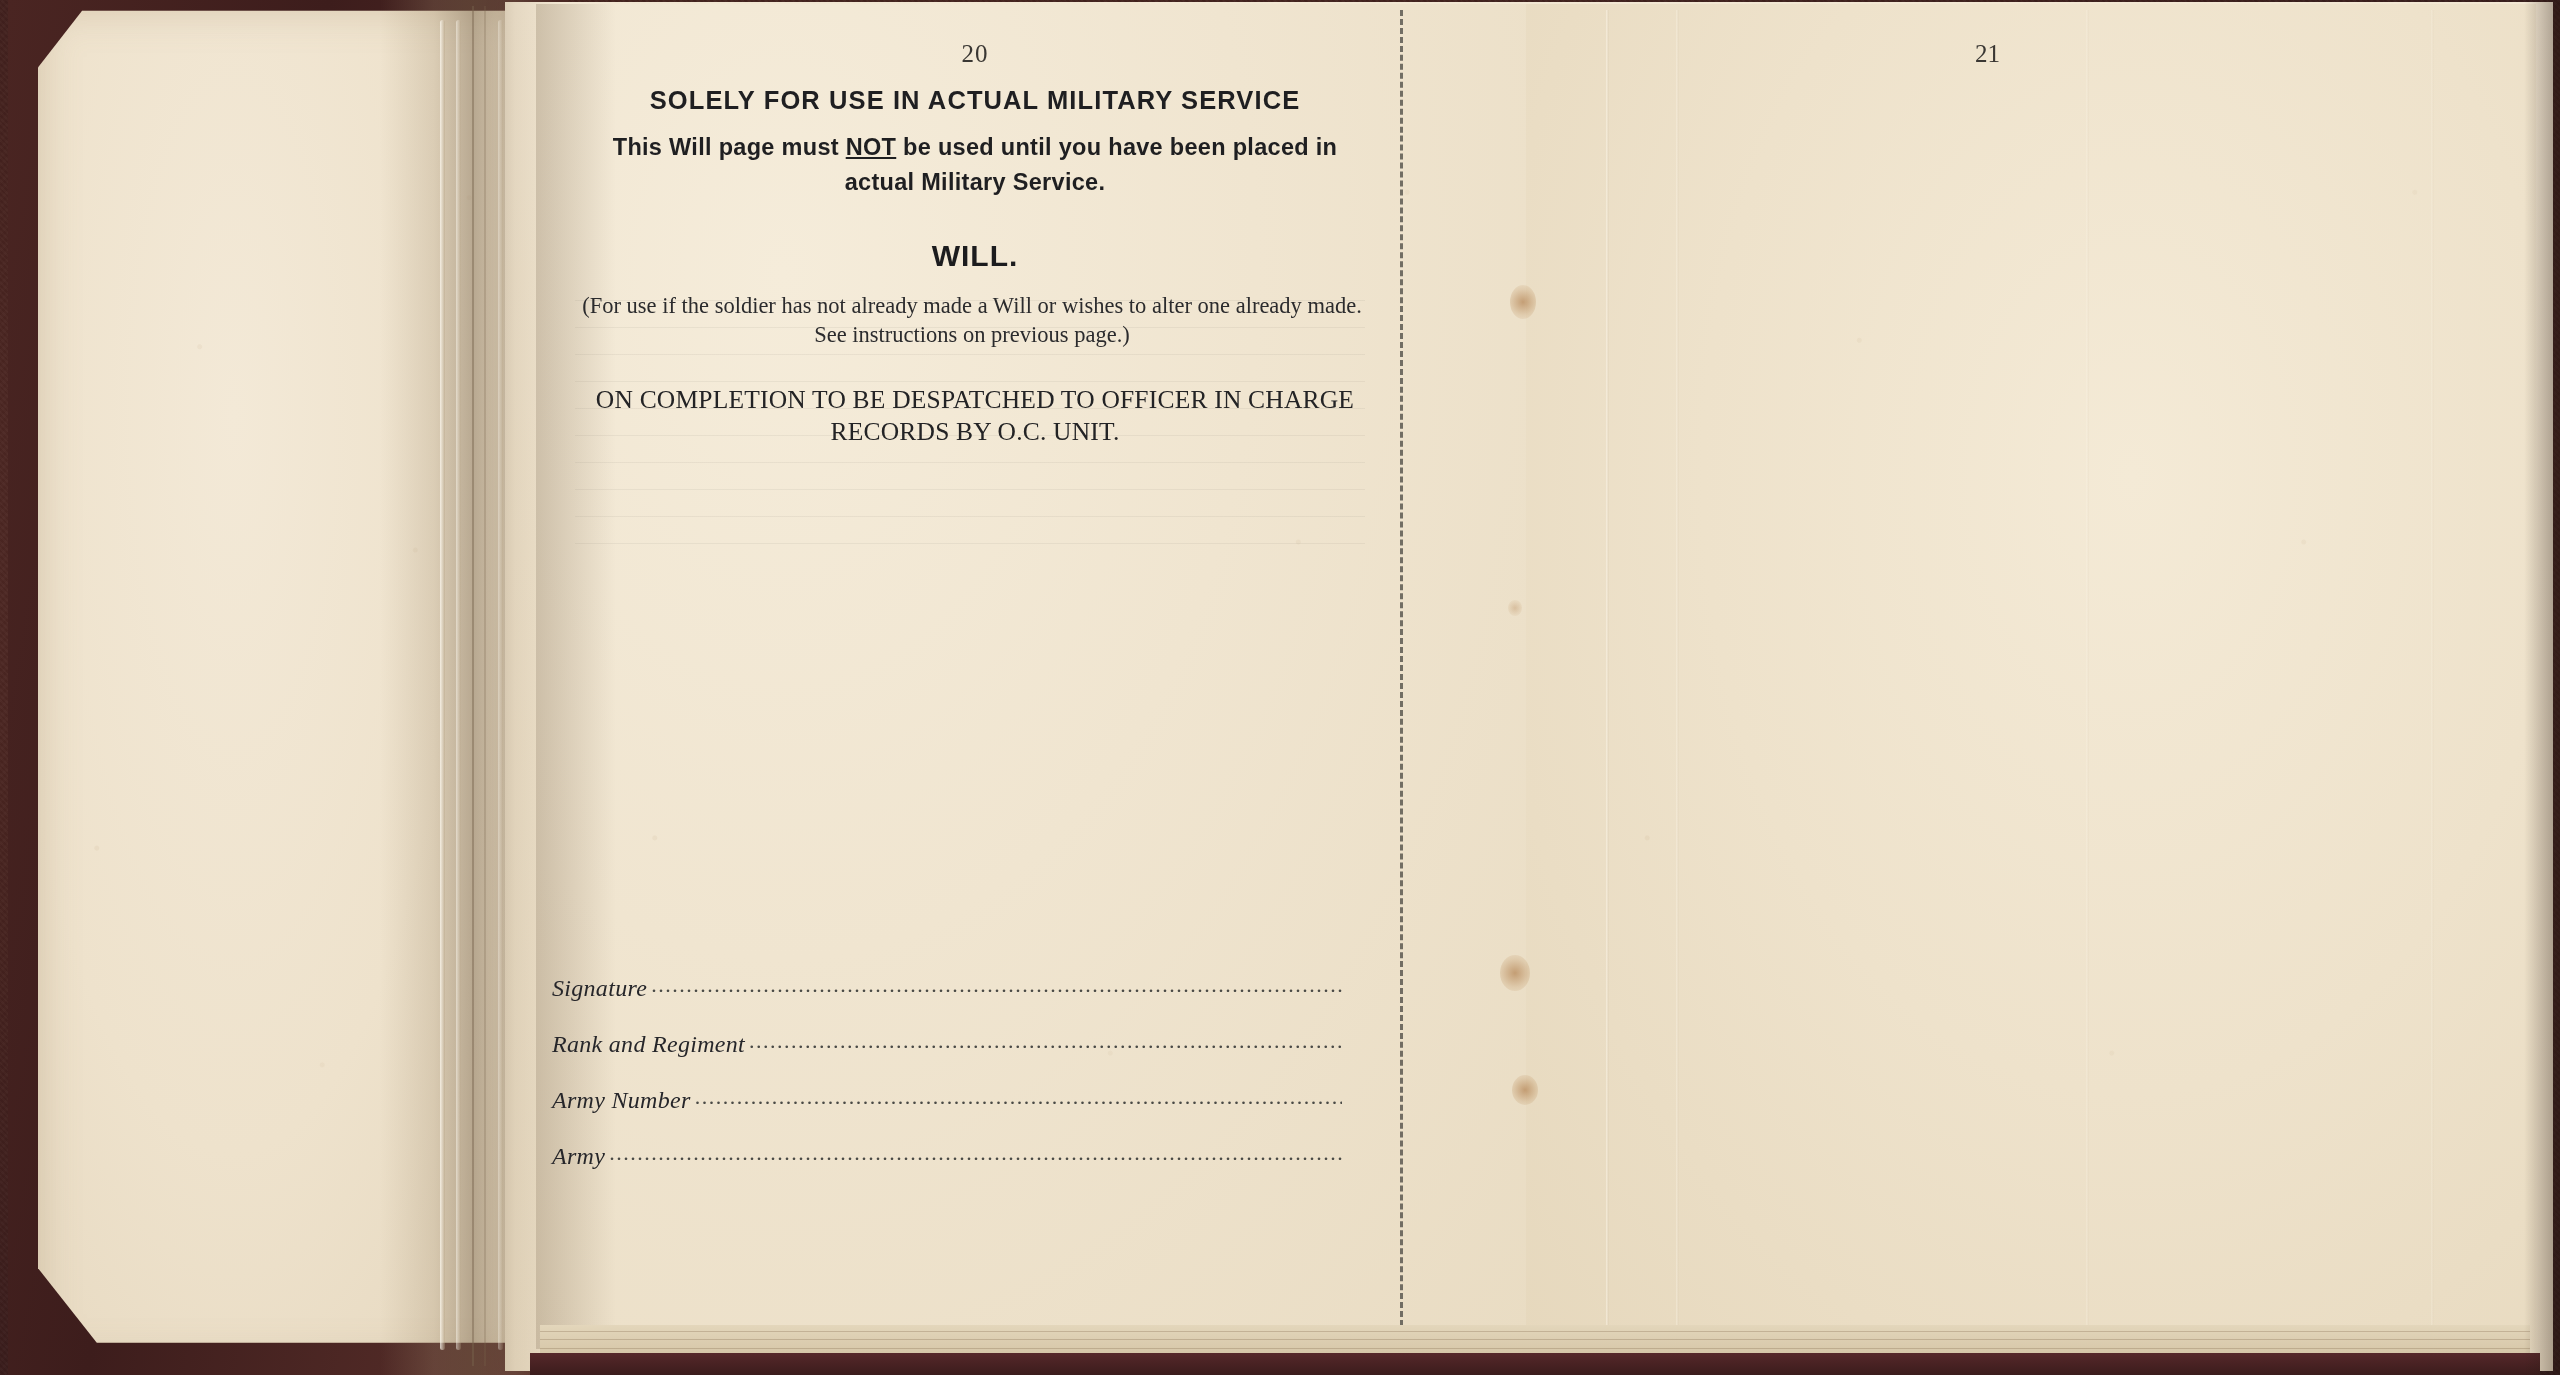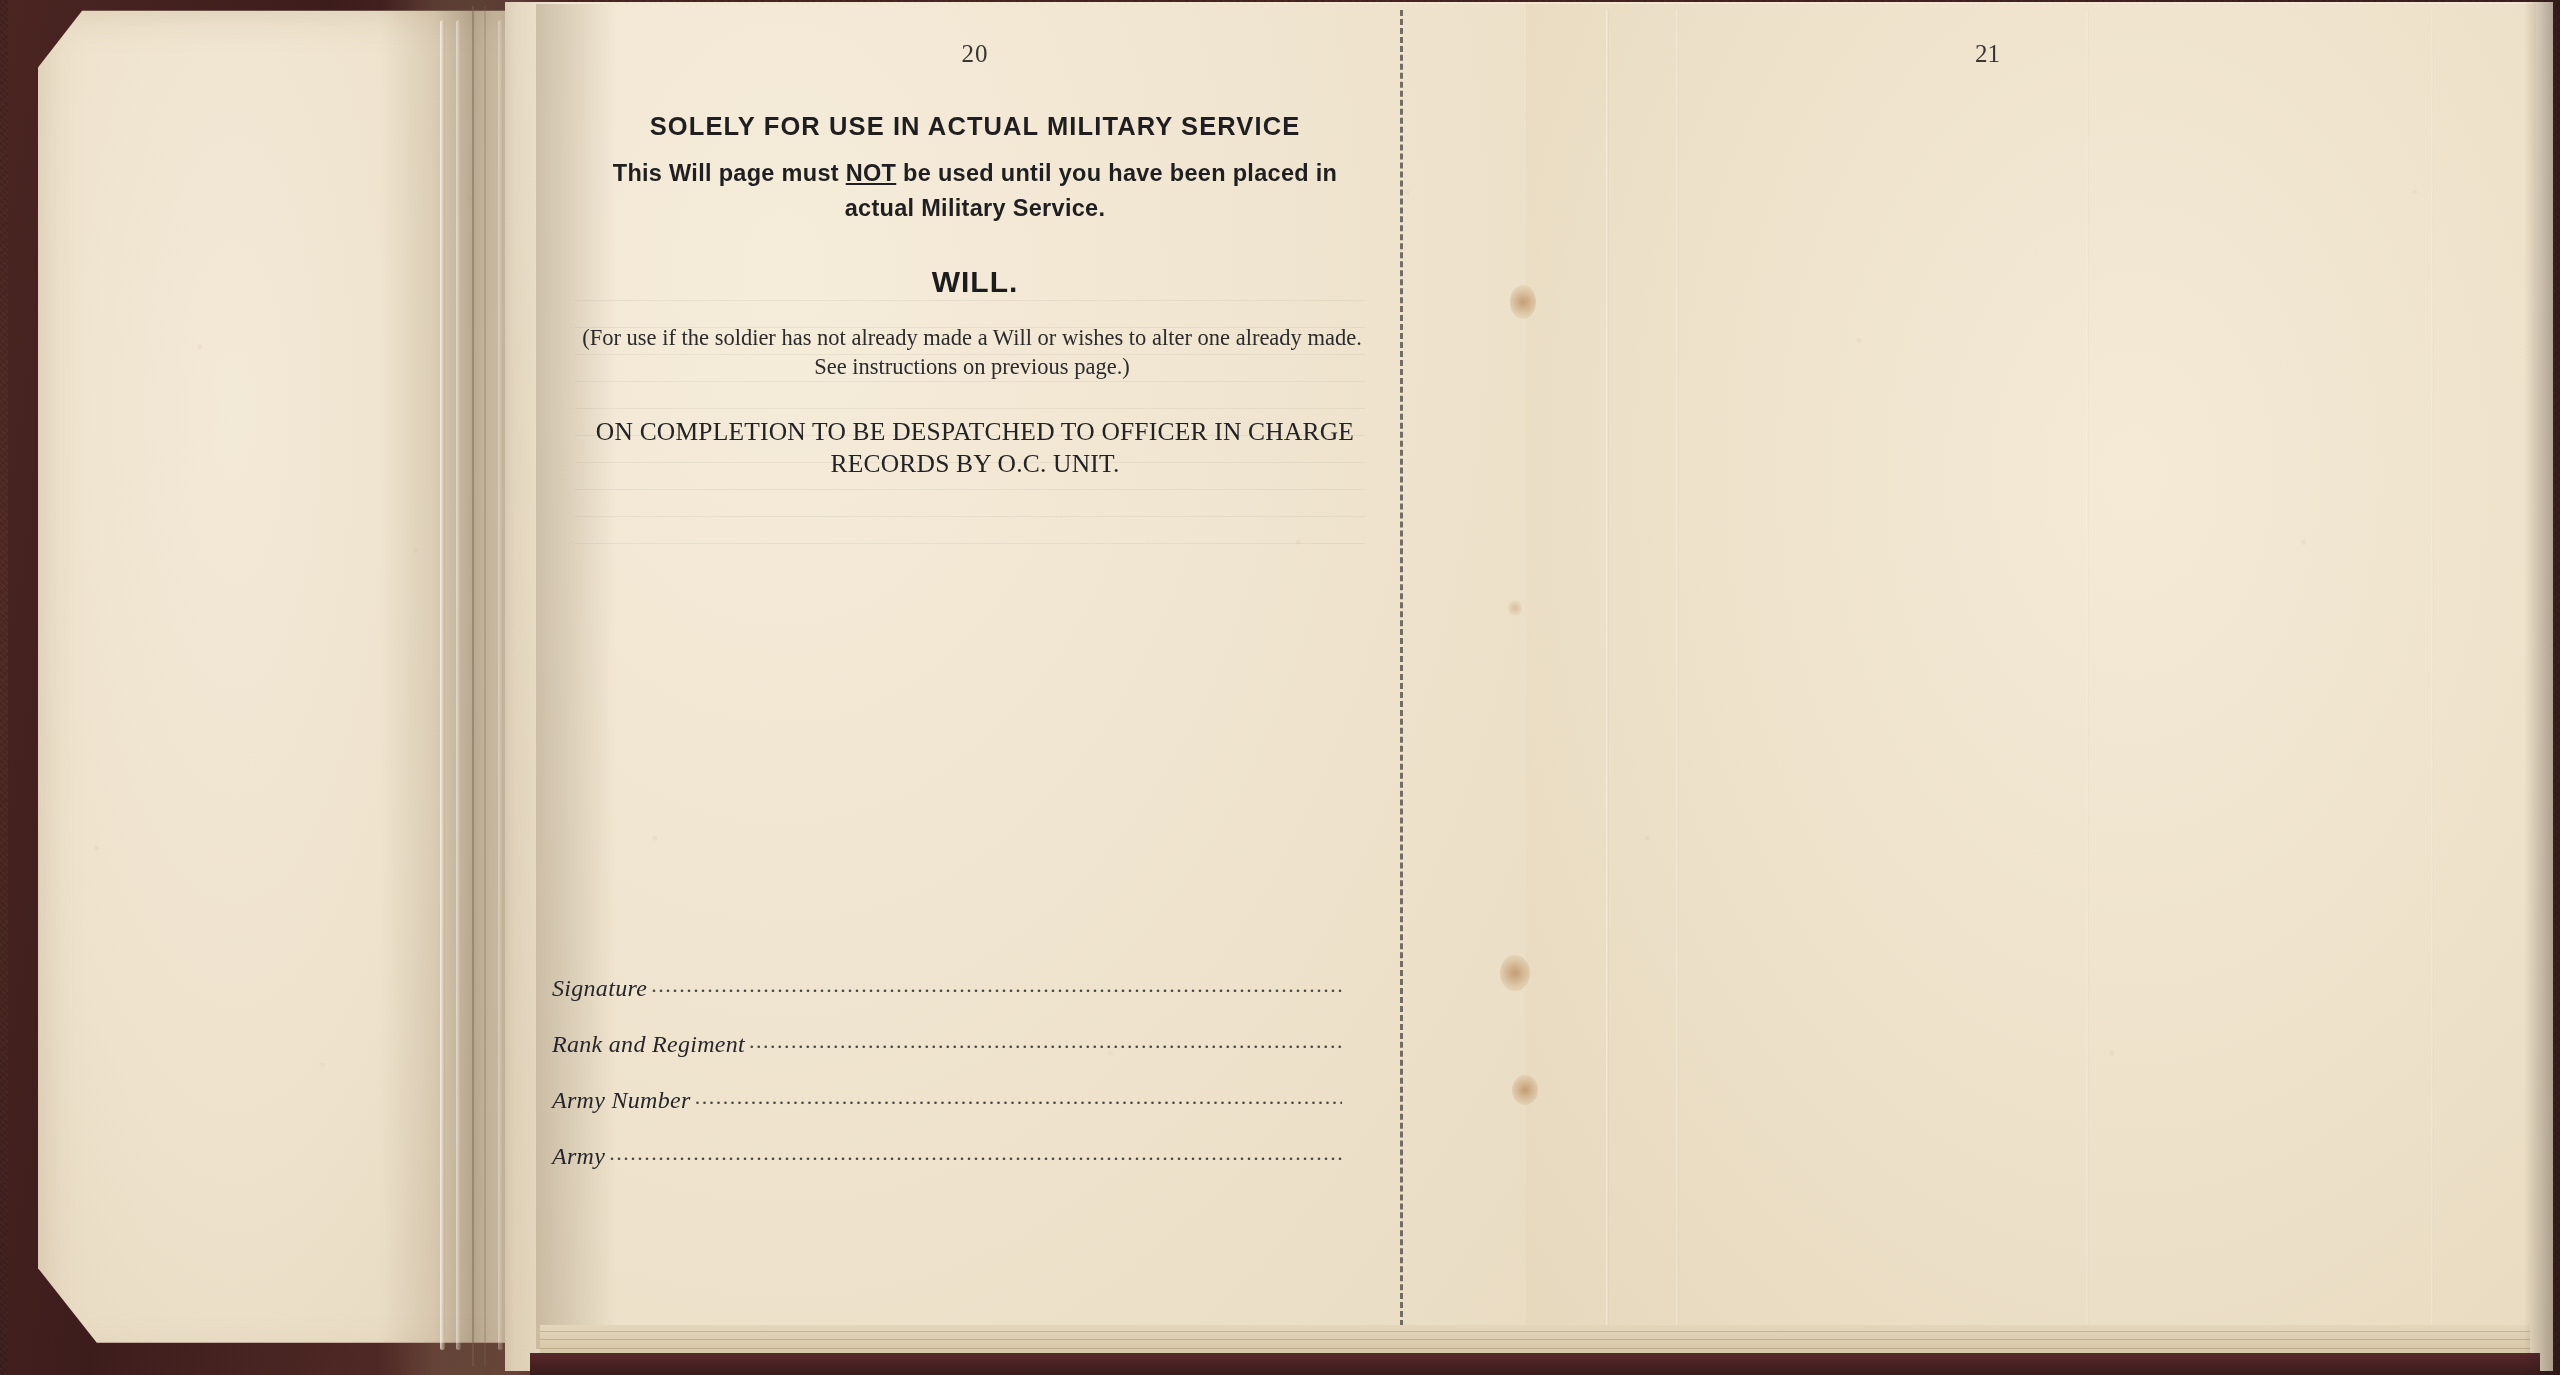"20" .folio { margin: 0 0 40px 0 -> 0 0 14px 0 }
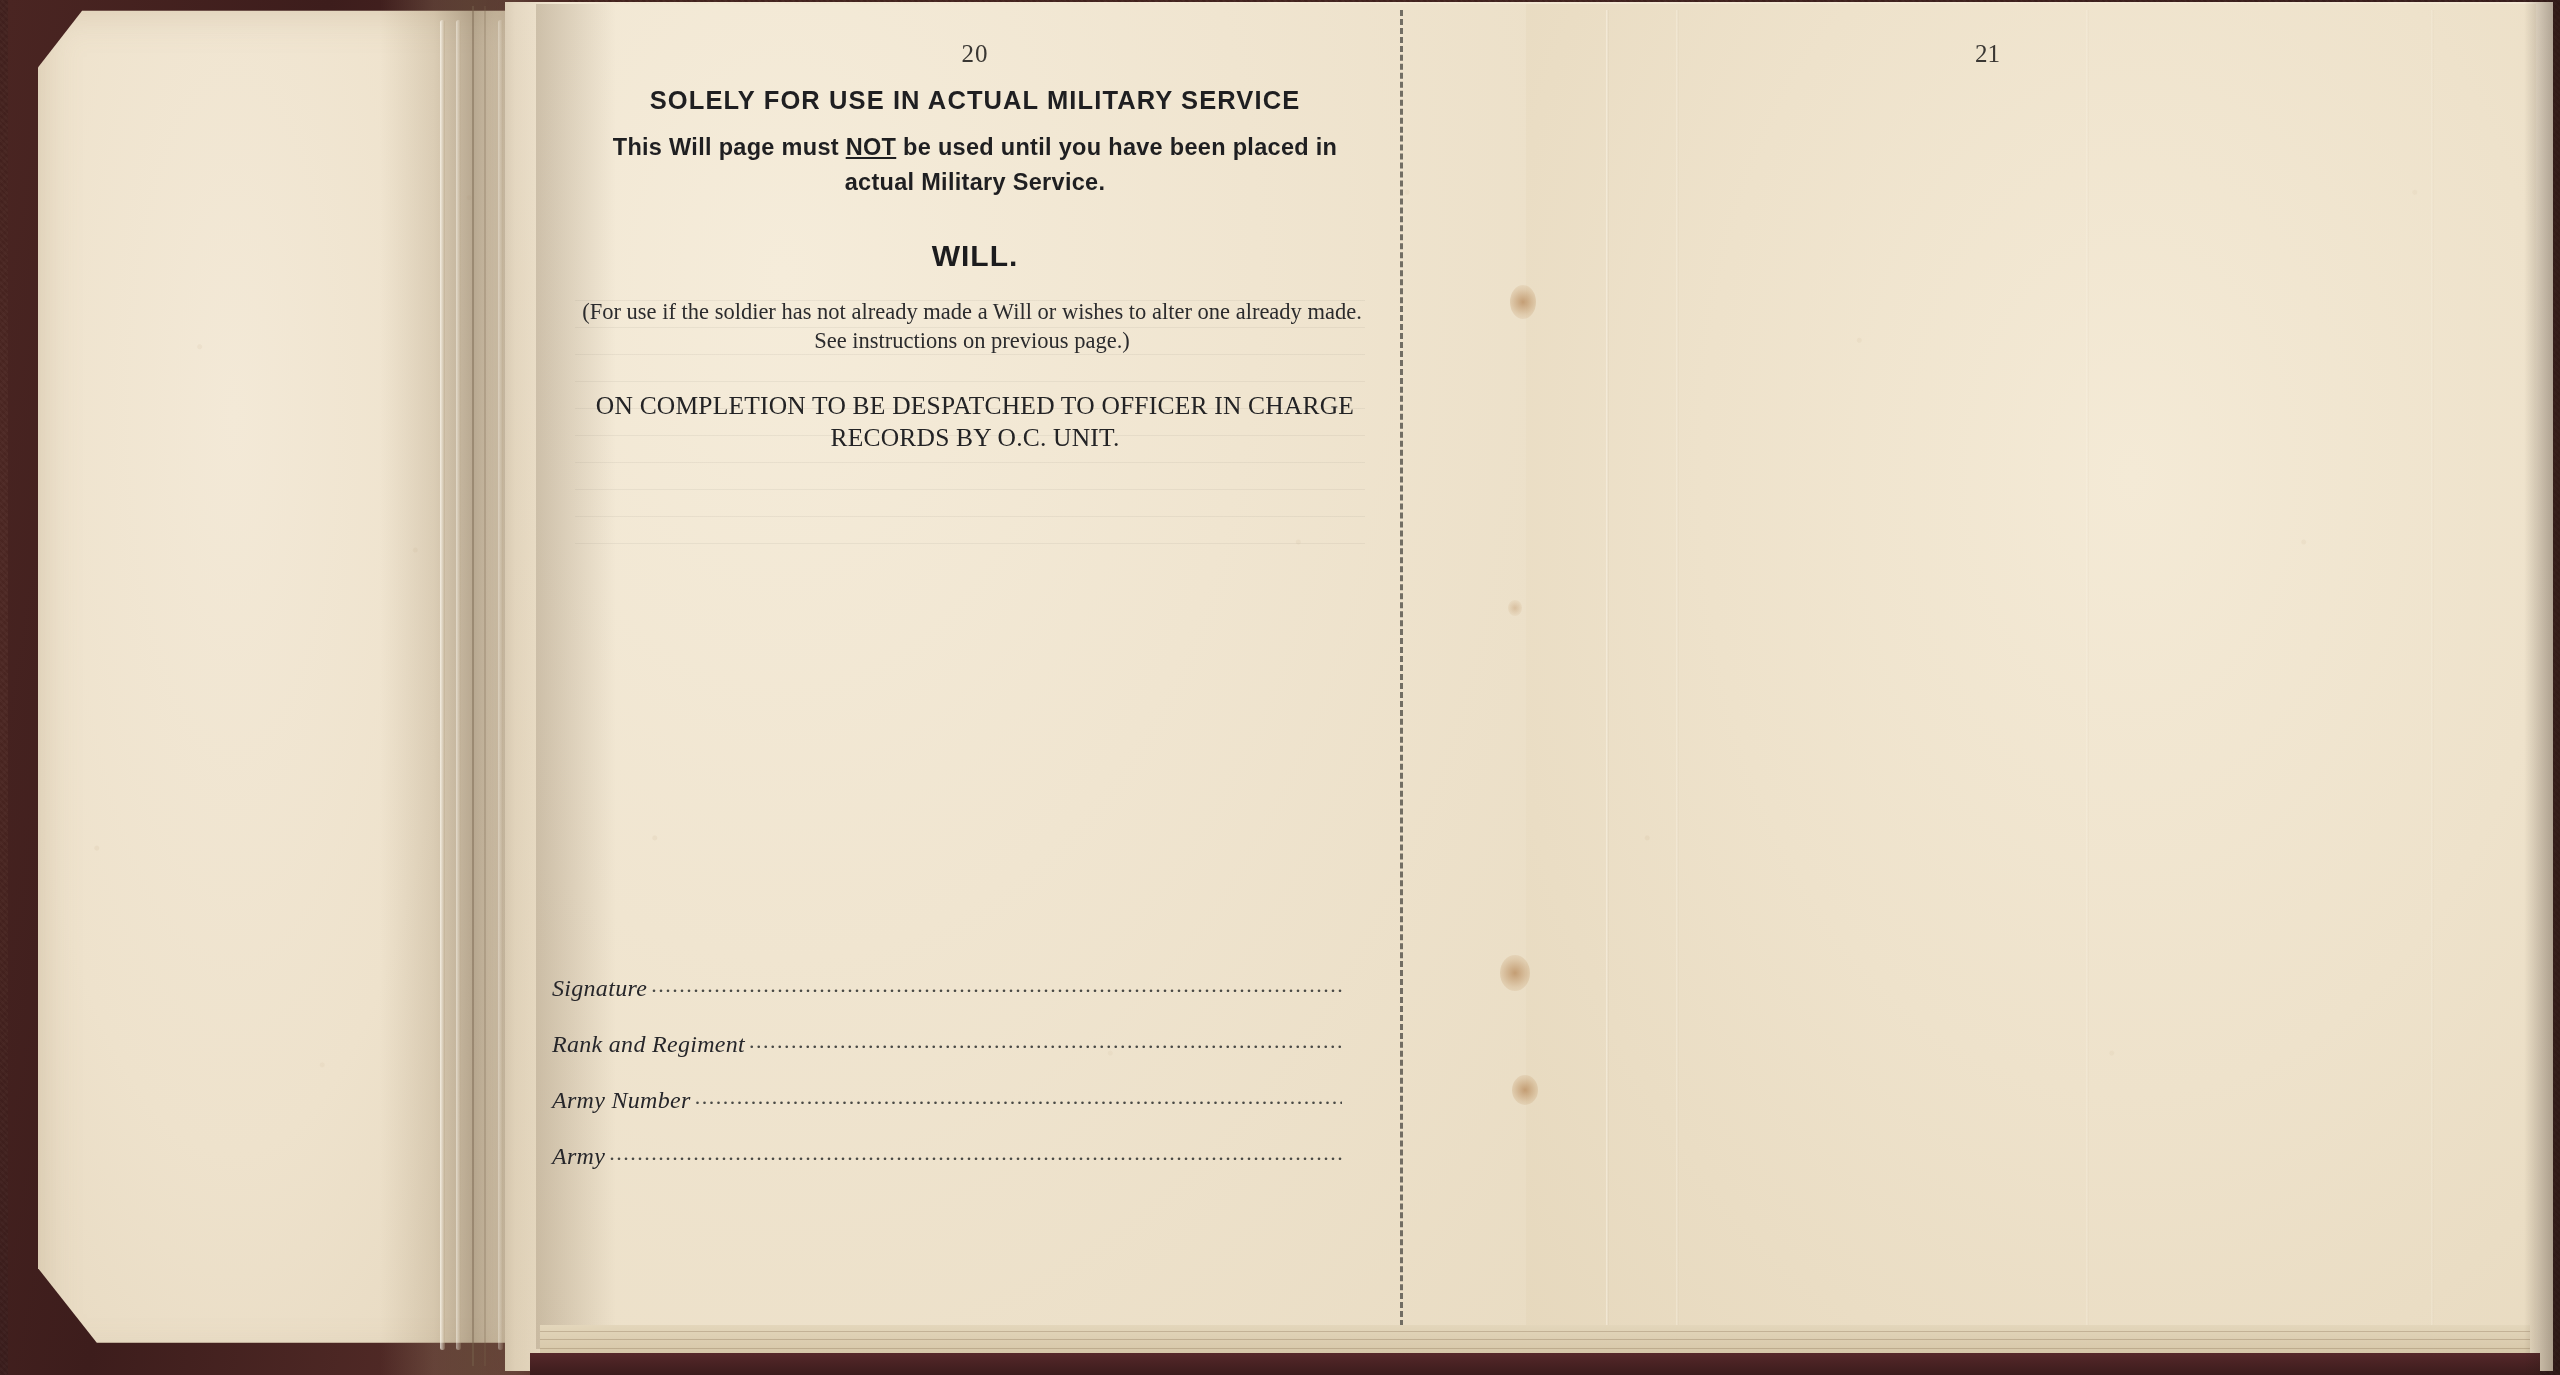"WILL." .will-title { margin: 40px 0 24px 0 -> 40px 0 18px 0 }
